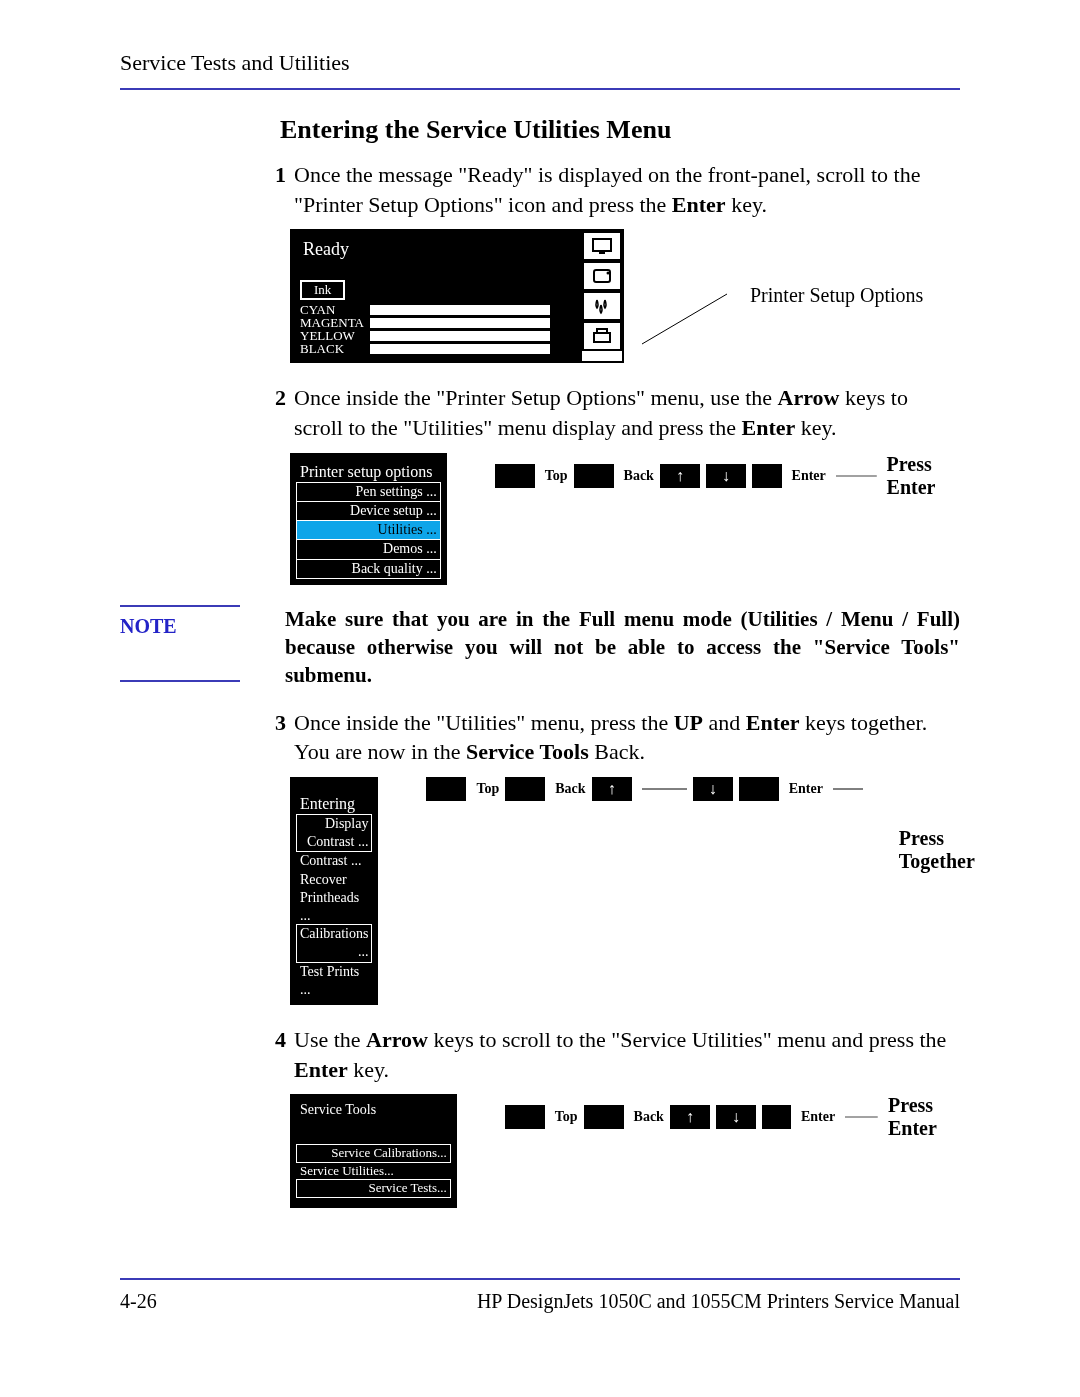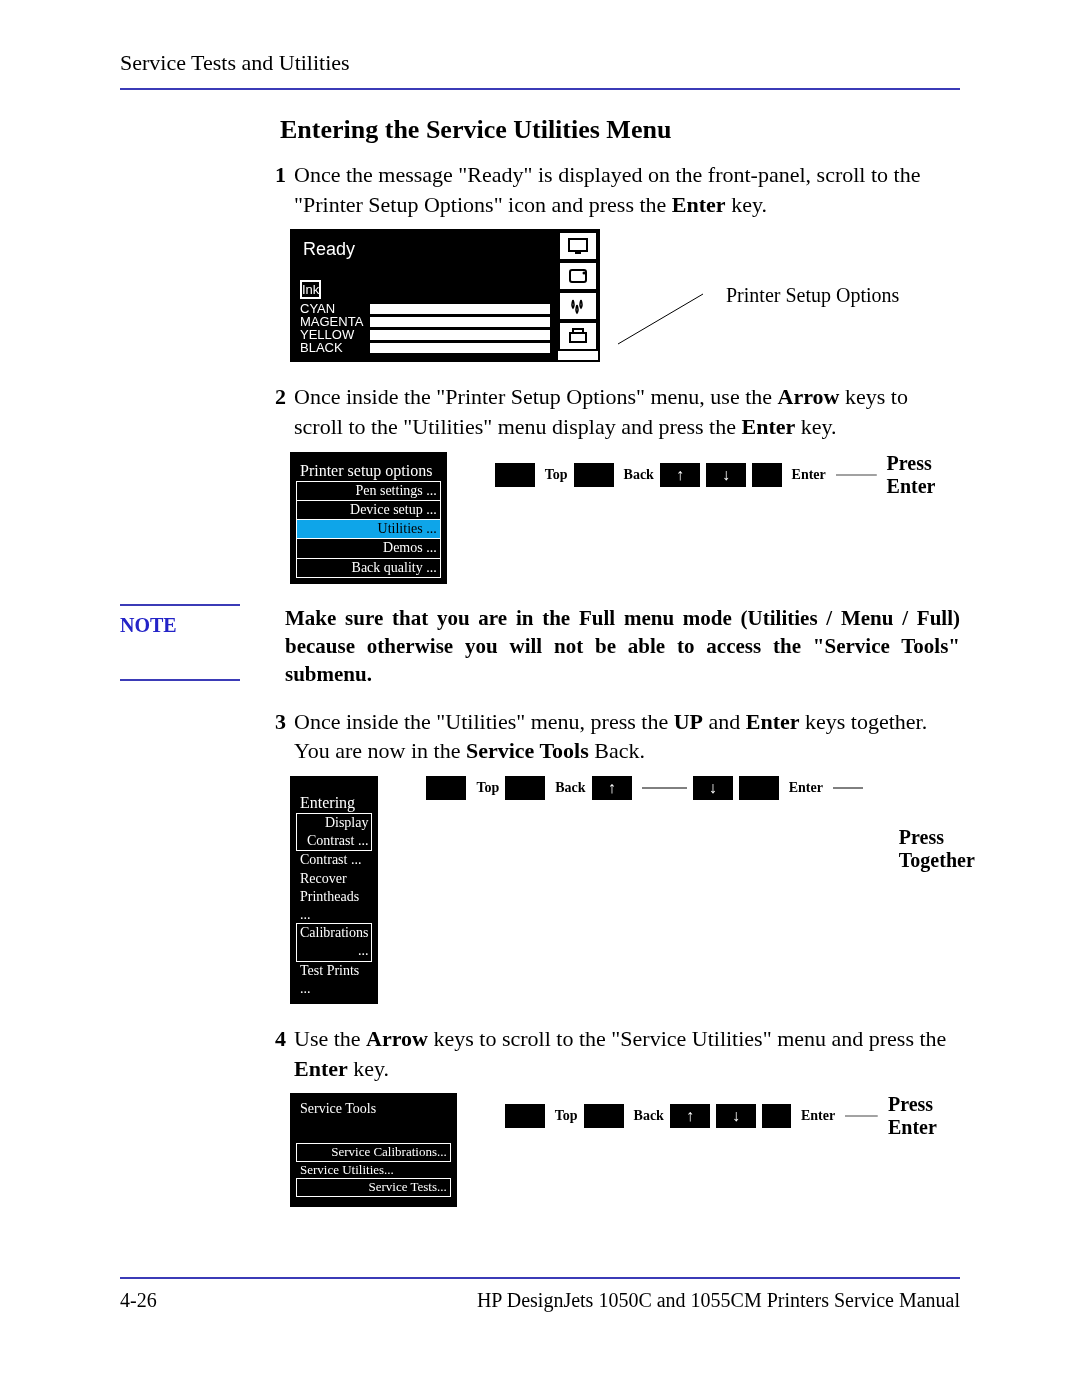"Ready" .lcd { font-family: Liberation Sans, sans-serif -> Liberation Serif, serif; gap: none -> 24px }
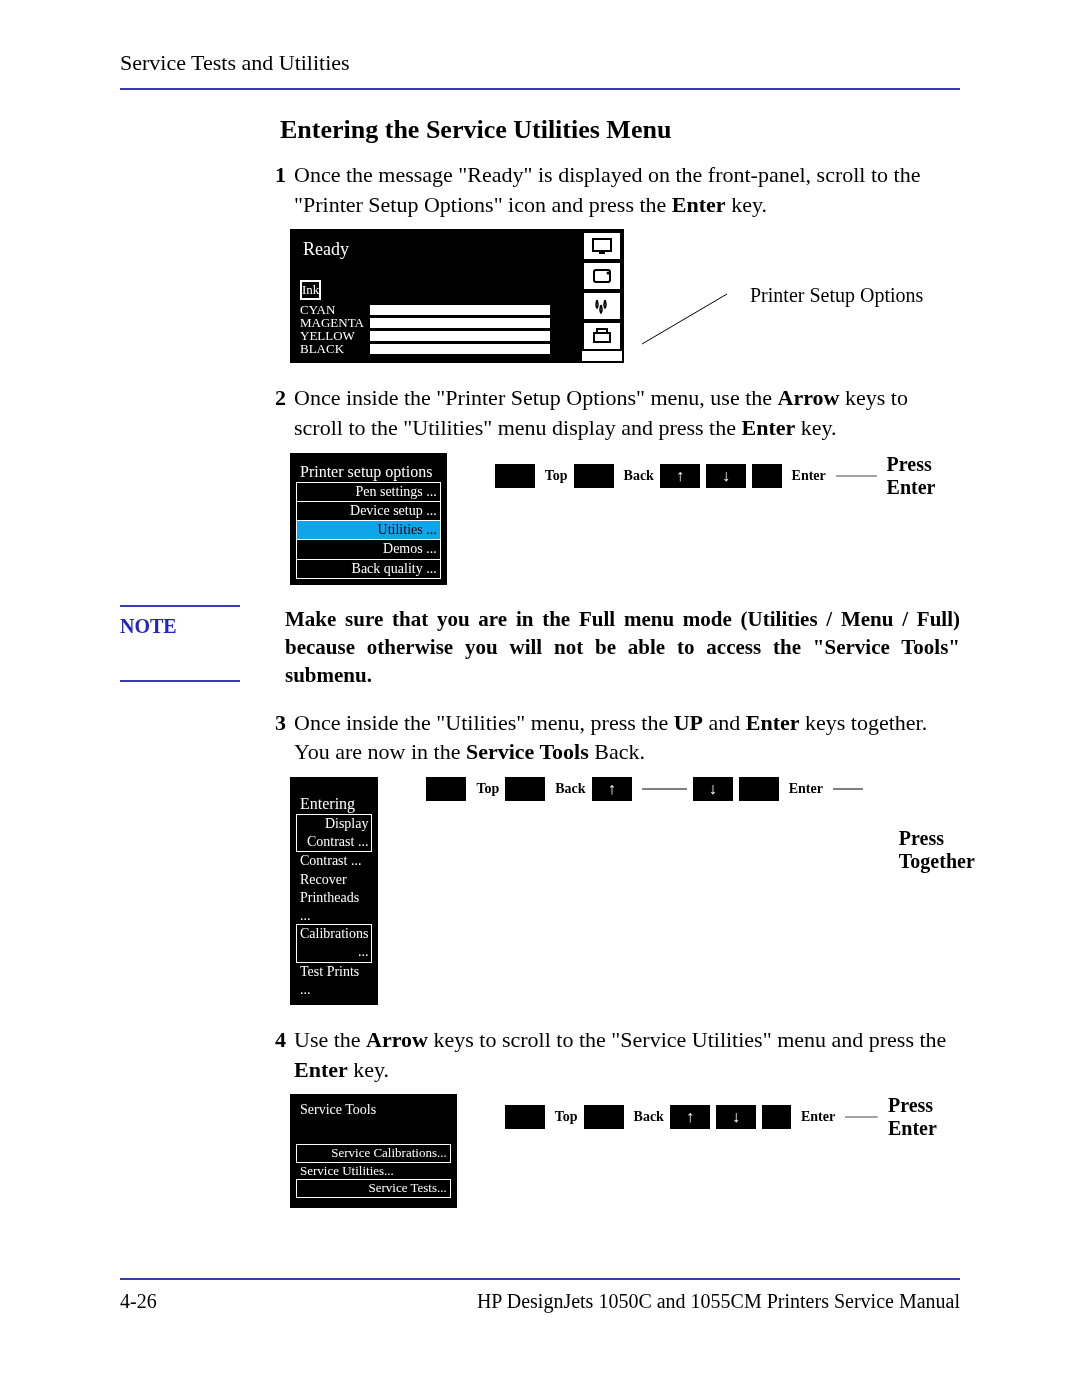"Ink" .ink-box { padding: 0px 0 -> 0px 12px }
